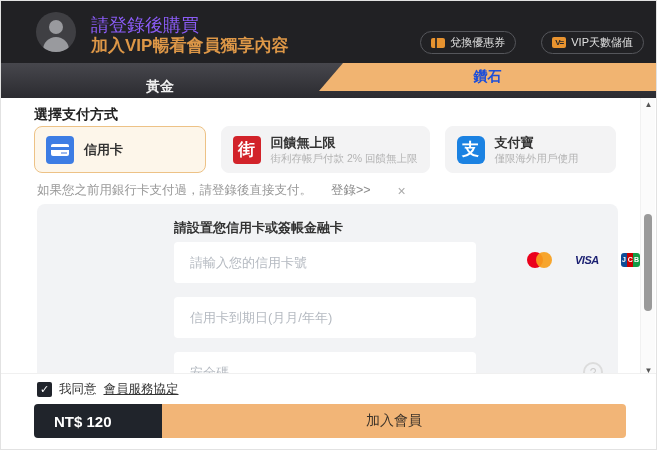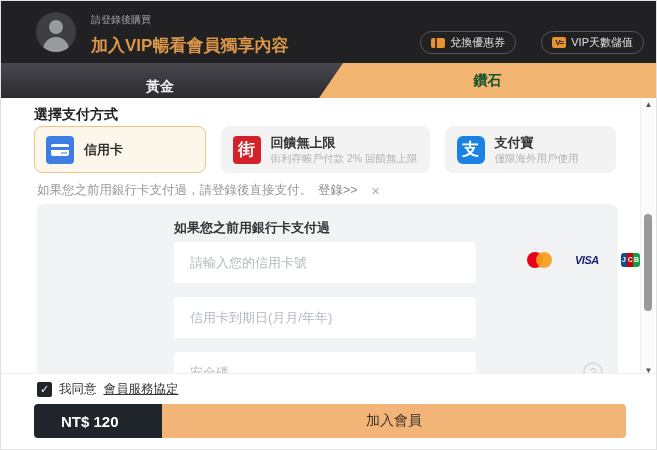"請登錄後購買" .h-login { color: #a3a3a3 -> #8b5cf6; font-size: 10px -> 18px }
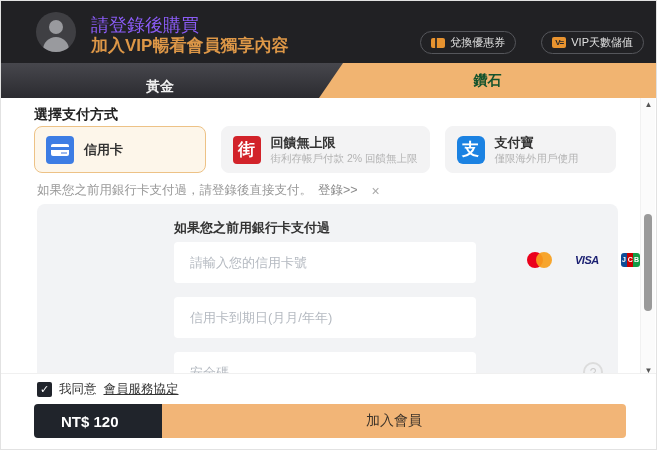"鑽石" .tab-diamond { color: #14532d -> #1d4ed8; height: 35px -> 28px }
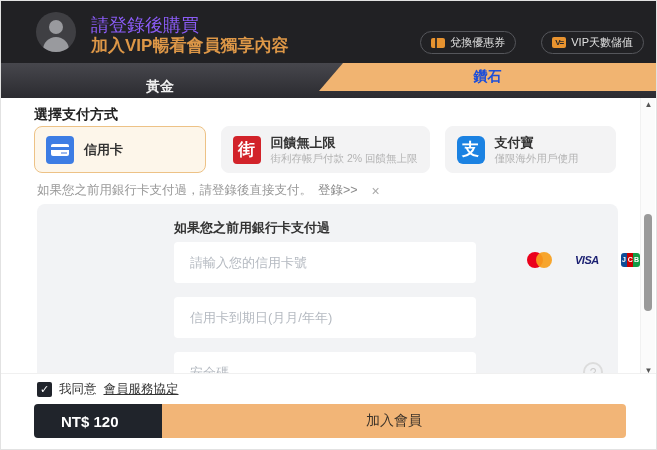"如果您之前用銀行卡支付過，請登錄後直接支付。" .notice { gap: 6px -> 19px }
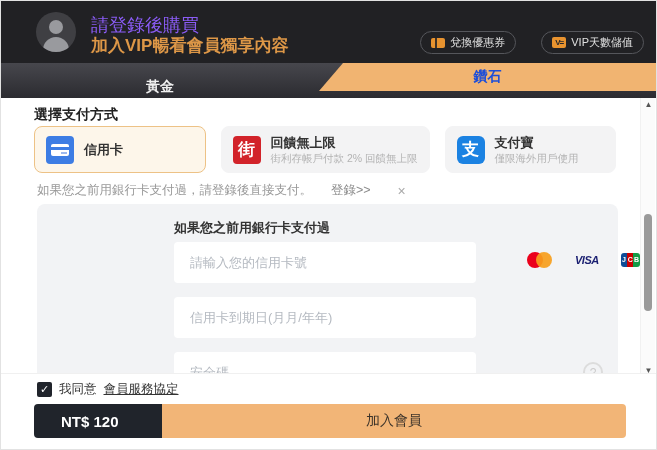"如果您之前用銀行卡支付過" div.f-title { text: 如果您之前用銀行卡支付過 -> 請設置您信用卡或簽帳金融卡 }
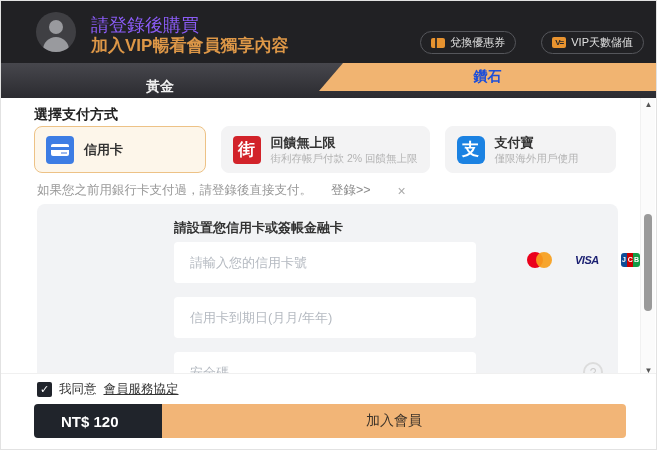"NT$ 120" .price { padding-left: 27px -> 20px }
